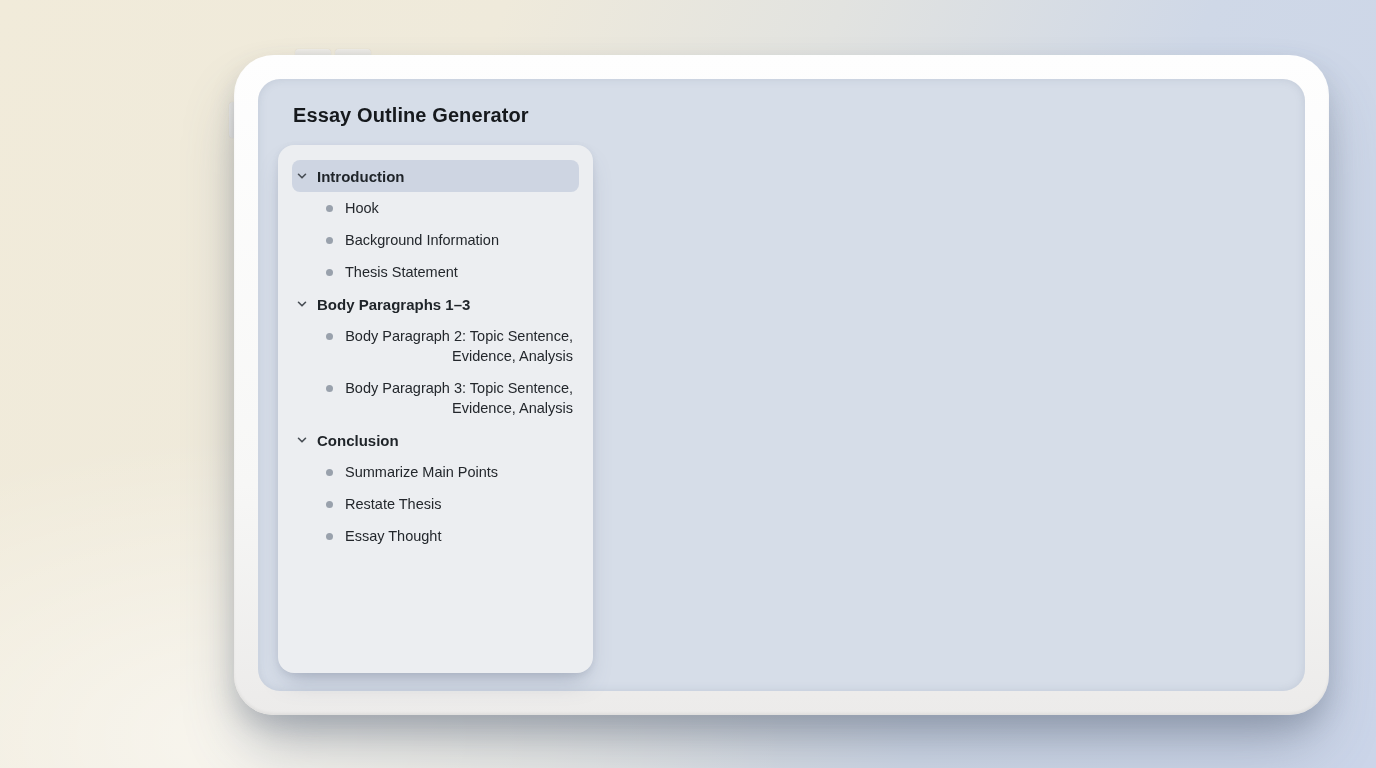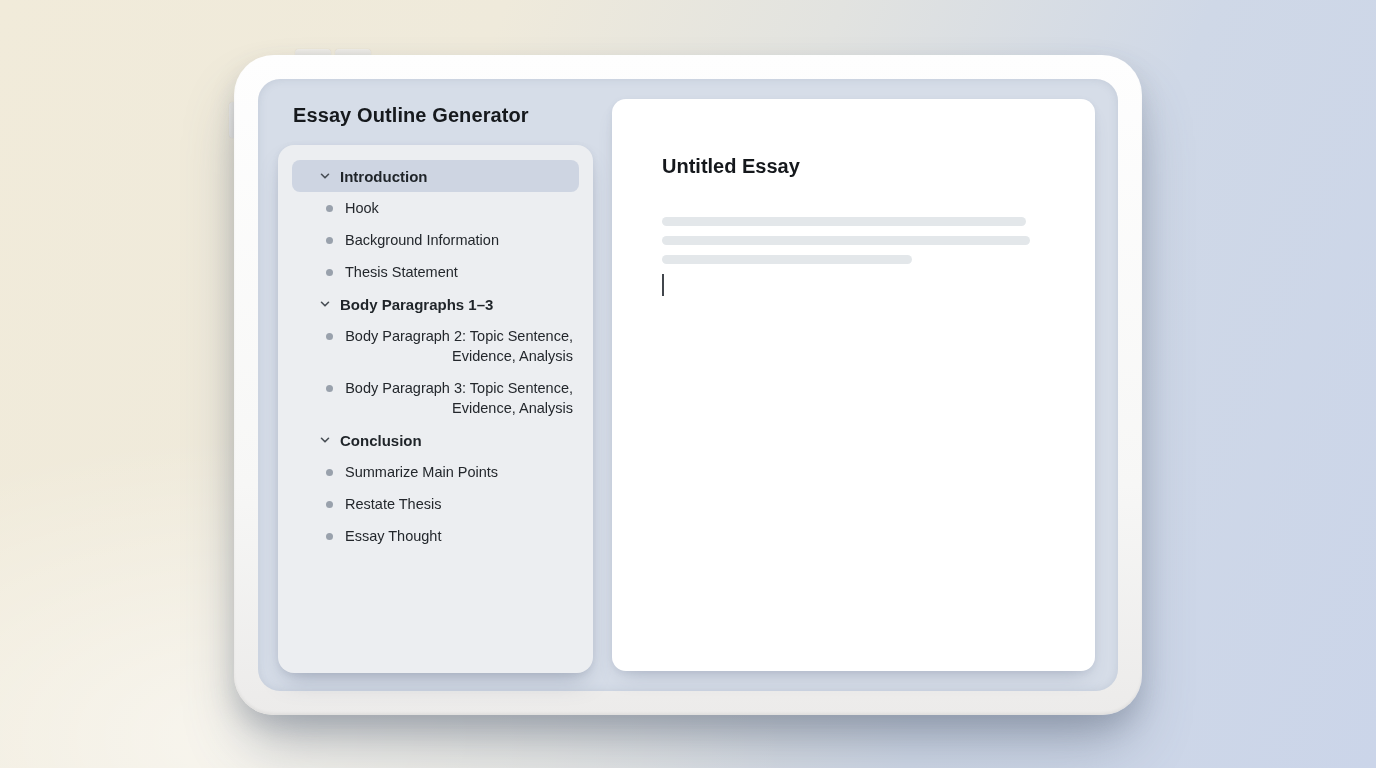"Essay Outline Generator" .device { width: 908px -> 1095px }
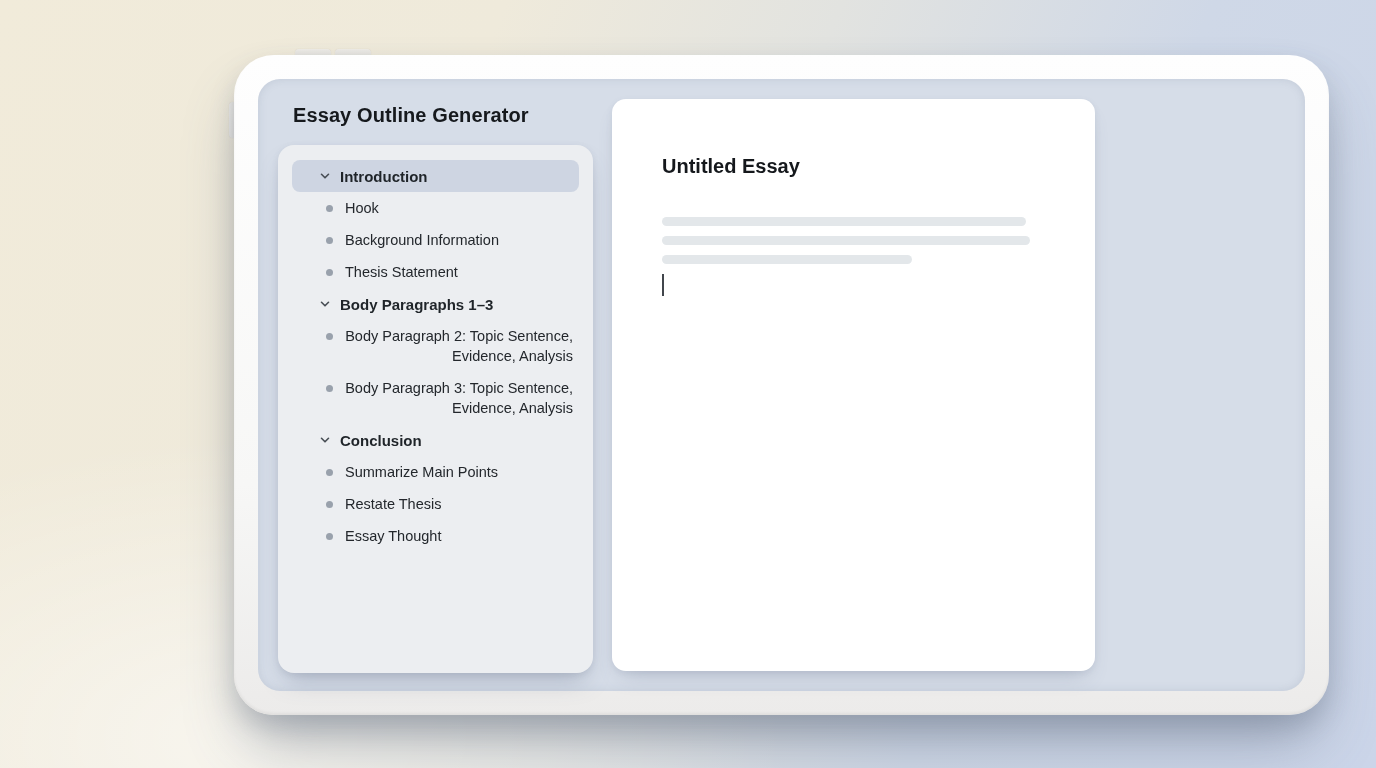"Introduction" .sec-header { padding-left: 27px -> 4px }
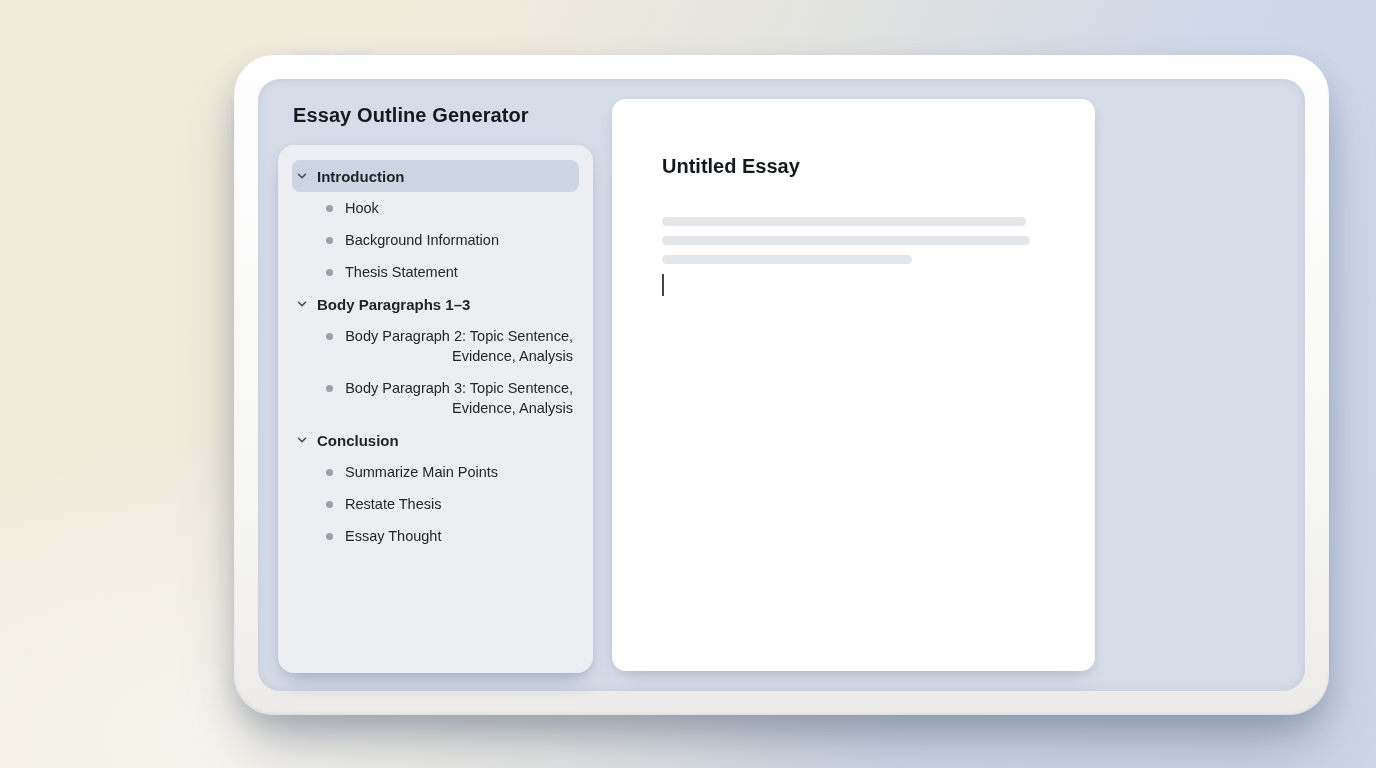"Untitled Essay" main.essay-panel { html: <main> <h2>Untitled Essay</h2> <div> <div></div> <div></div> <div></div> </div> <div></div> </main> -> none }
